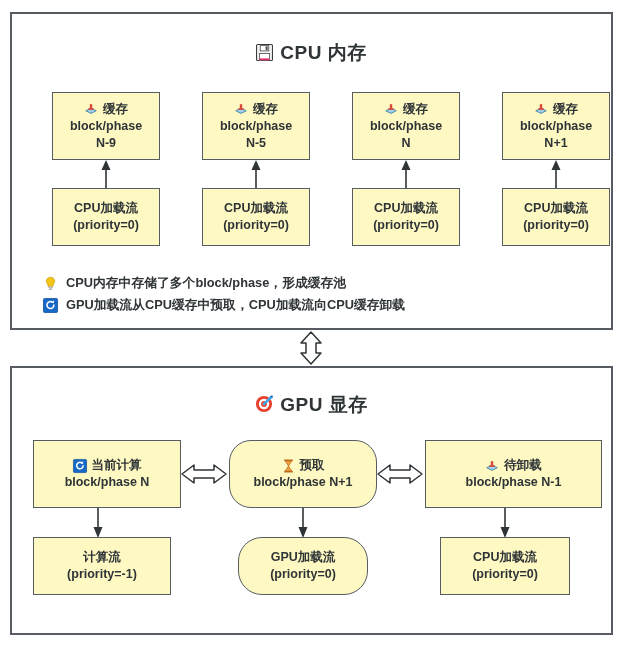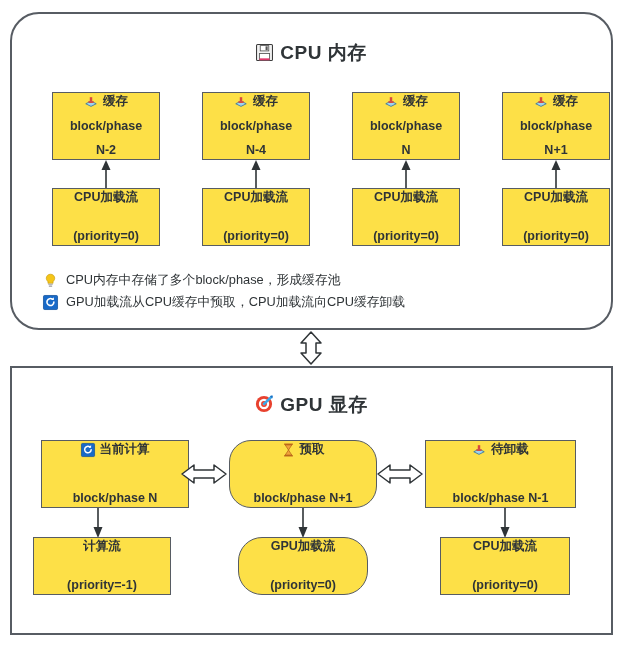"CPU 内存" #cpu-panel { border-radius: 29px -> none }
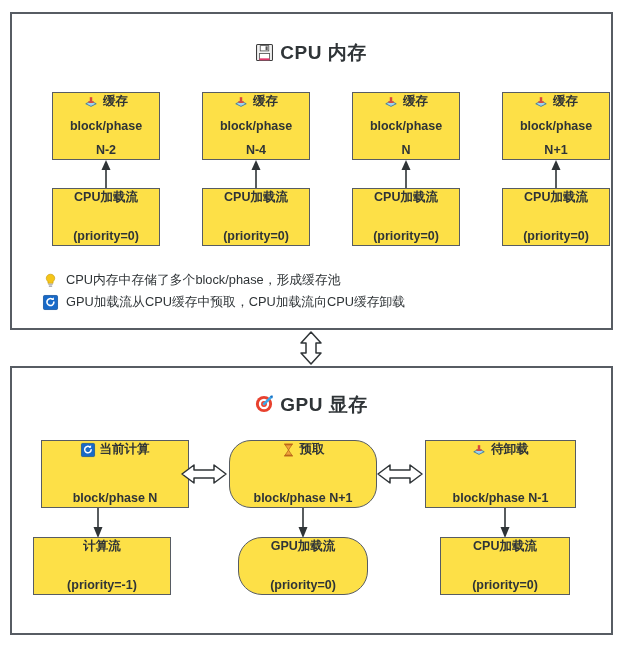"缓存" .node { background: #fde047 -> #fef9c3; justify-content: space-between -> center }
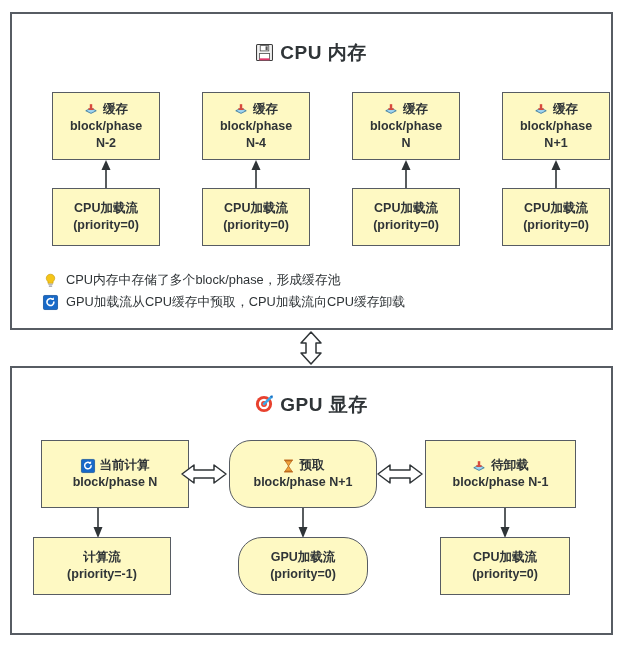"N-2" span.line { text: N-2 -> N-9 }
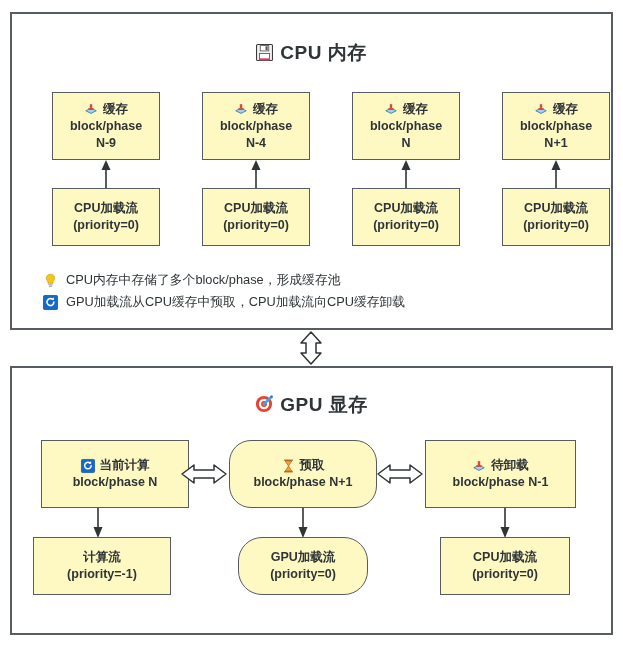"N-4" span.line { text: N-4 -> N-5 }
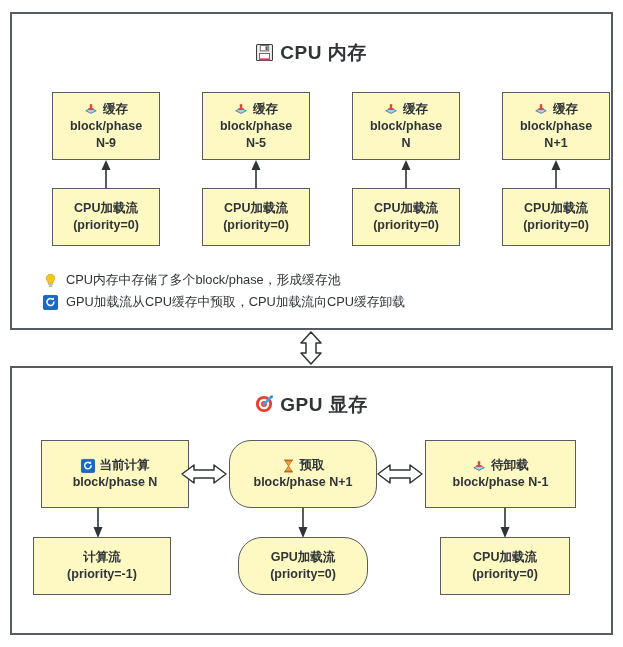"CPU内存中存储了多个block/phase，形成缓存池" .note-row { align-items: none -> center; font-weight: normal -> bold }
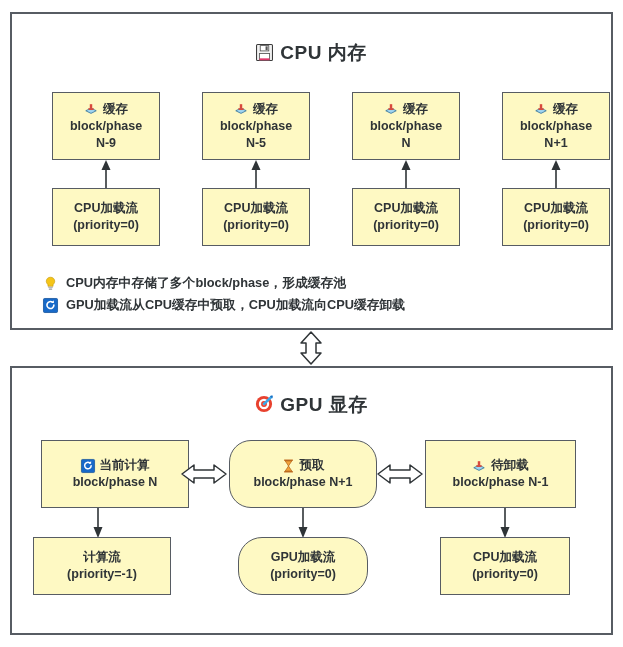"当前计算" #gpu-current { left: 41px -> 33px }
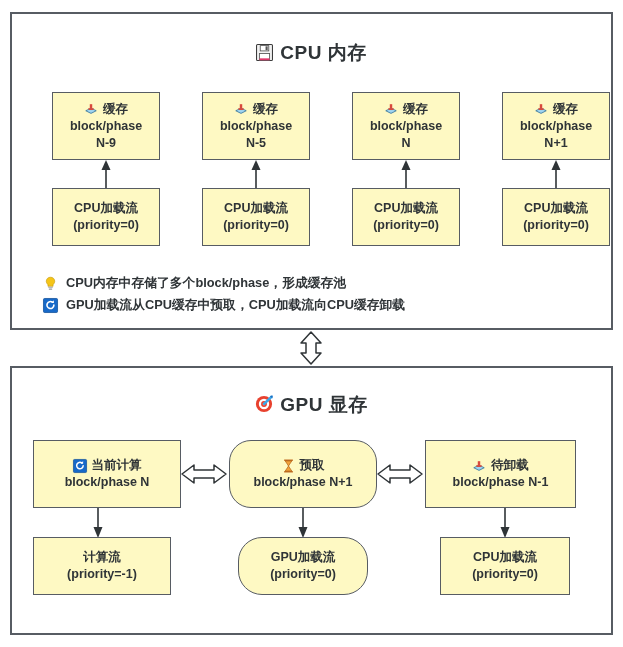"待卸载" #gpu-evict { width: 151px -> 177px }
